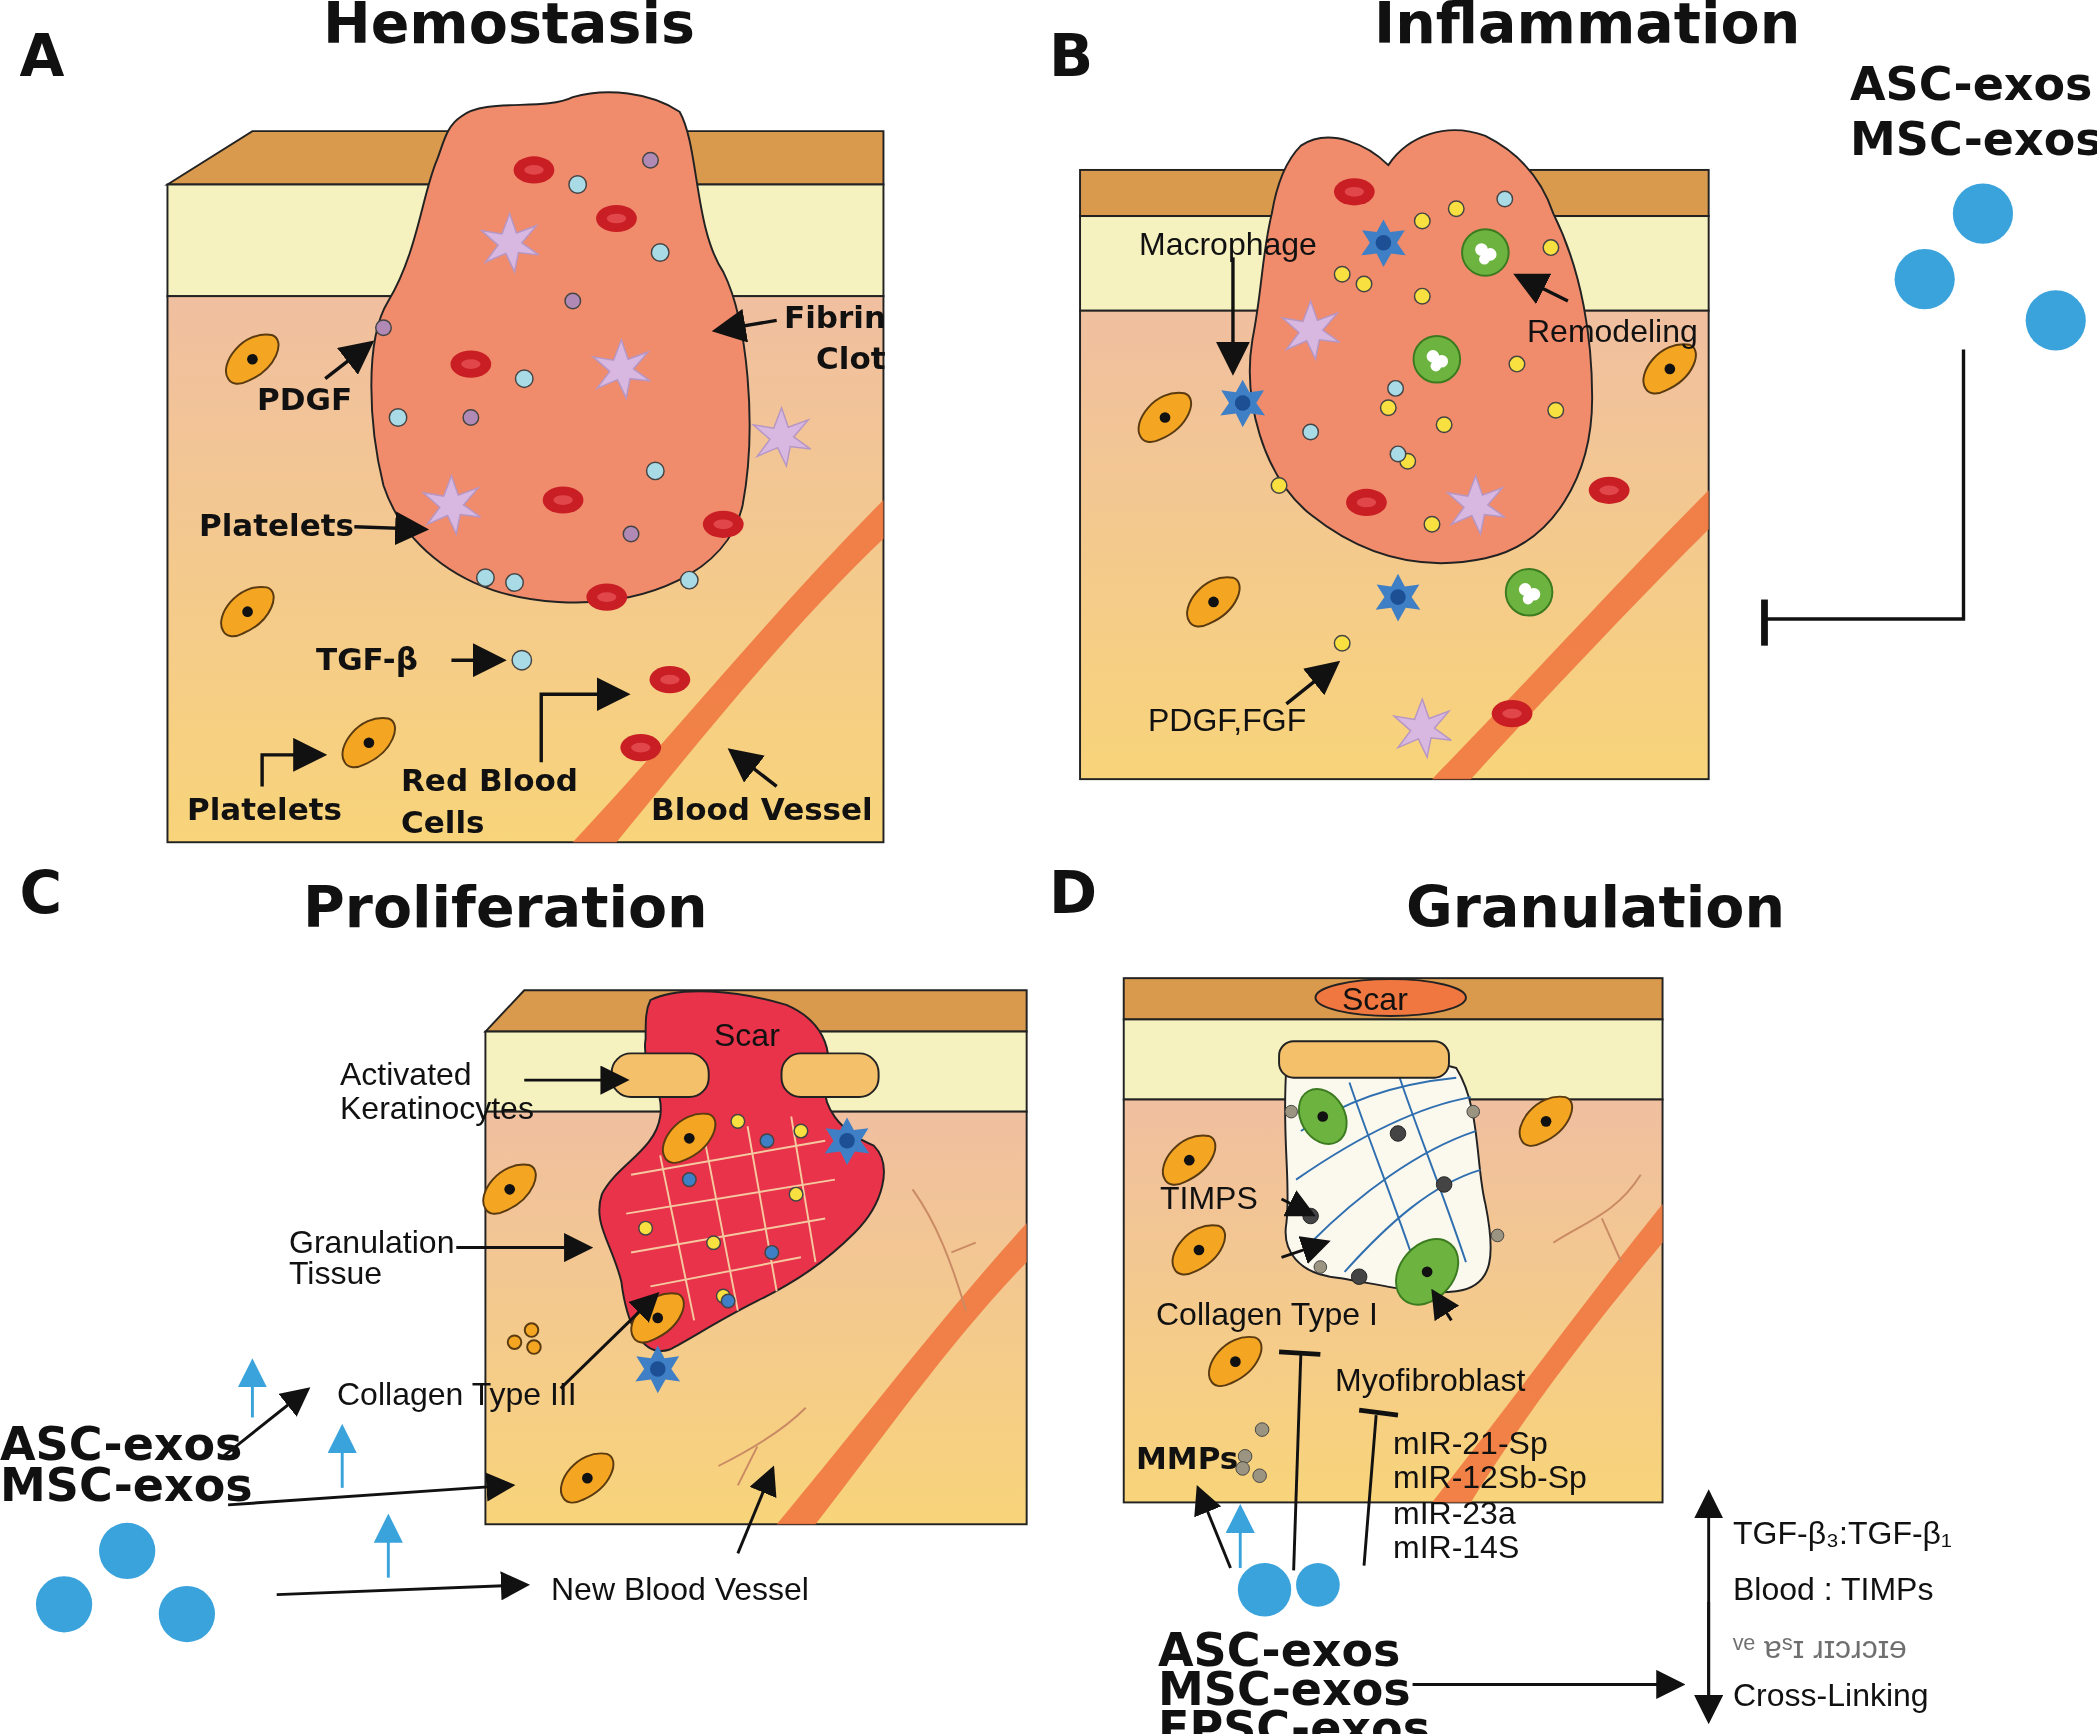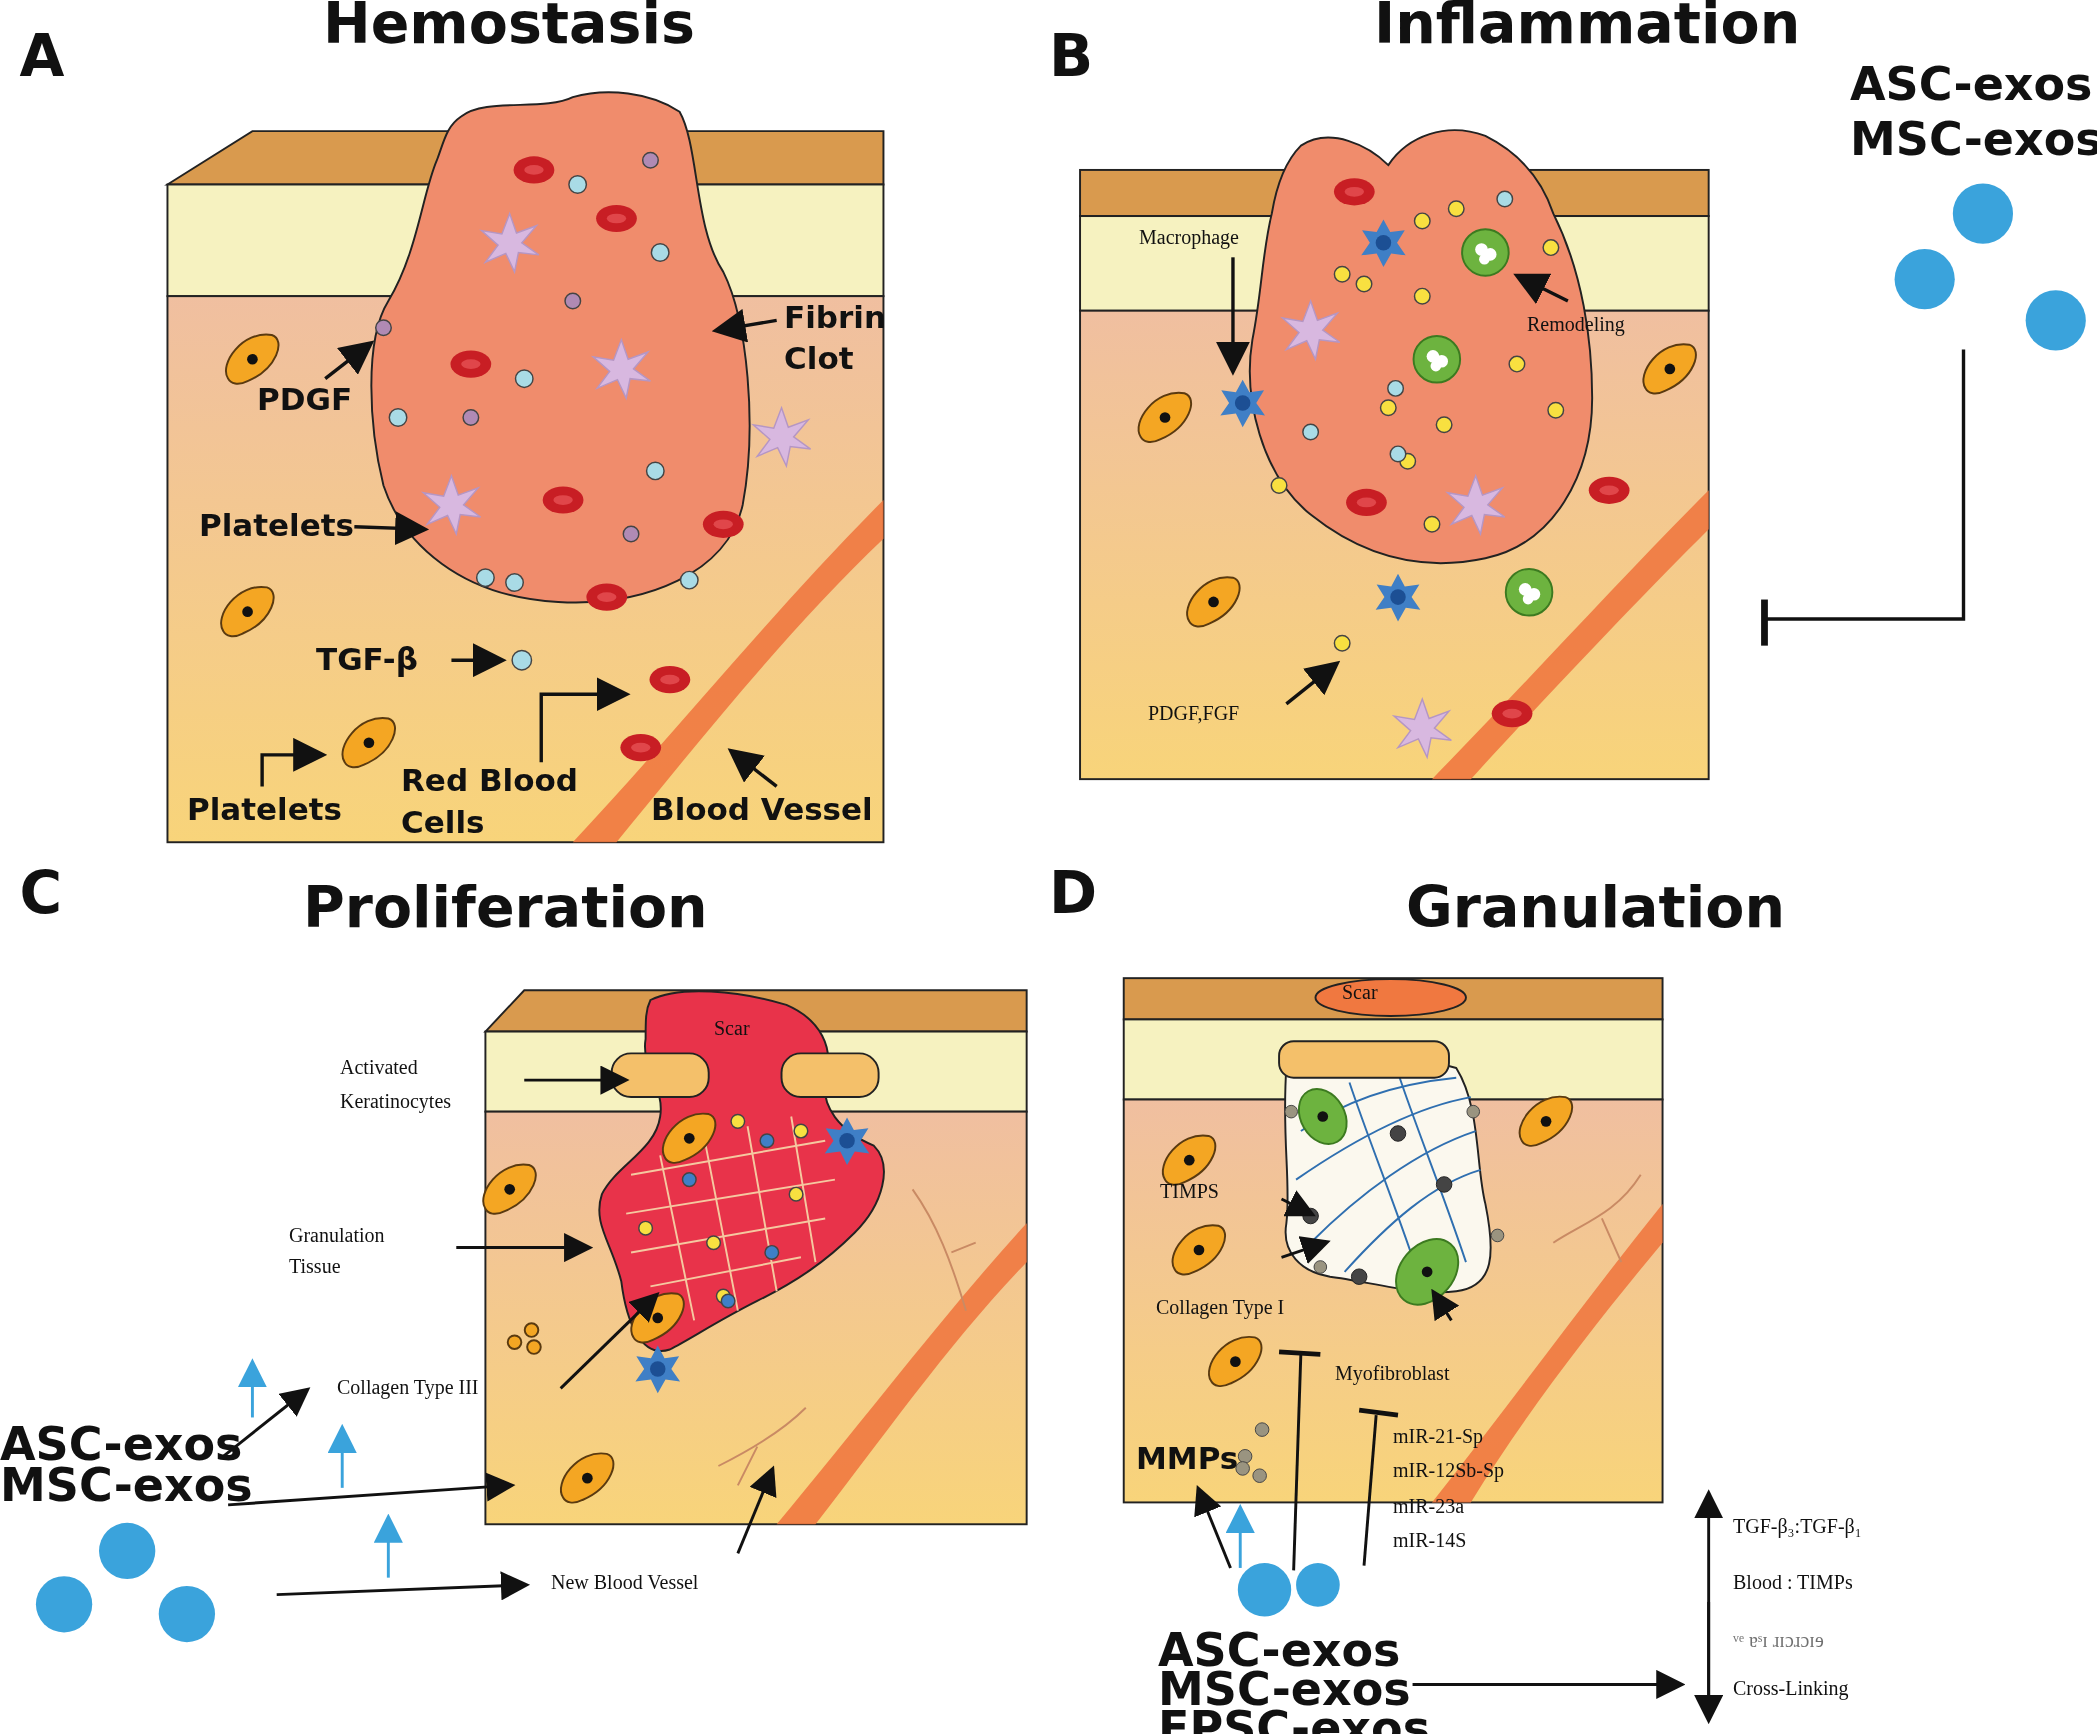"Macrophage" .lbl-s { font-family: Liberation Serif, serif -> Liberation Sans, sans-serif; font-size: 20px -> 32px }
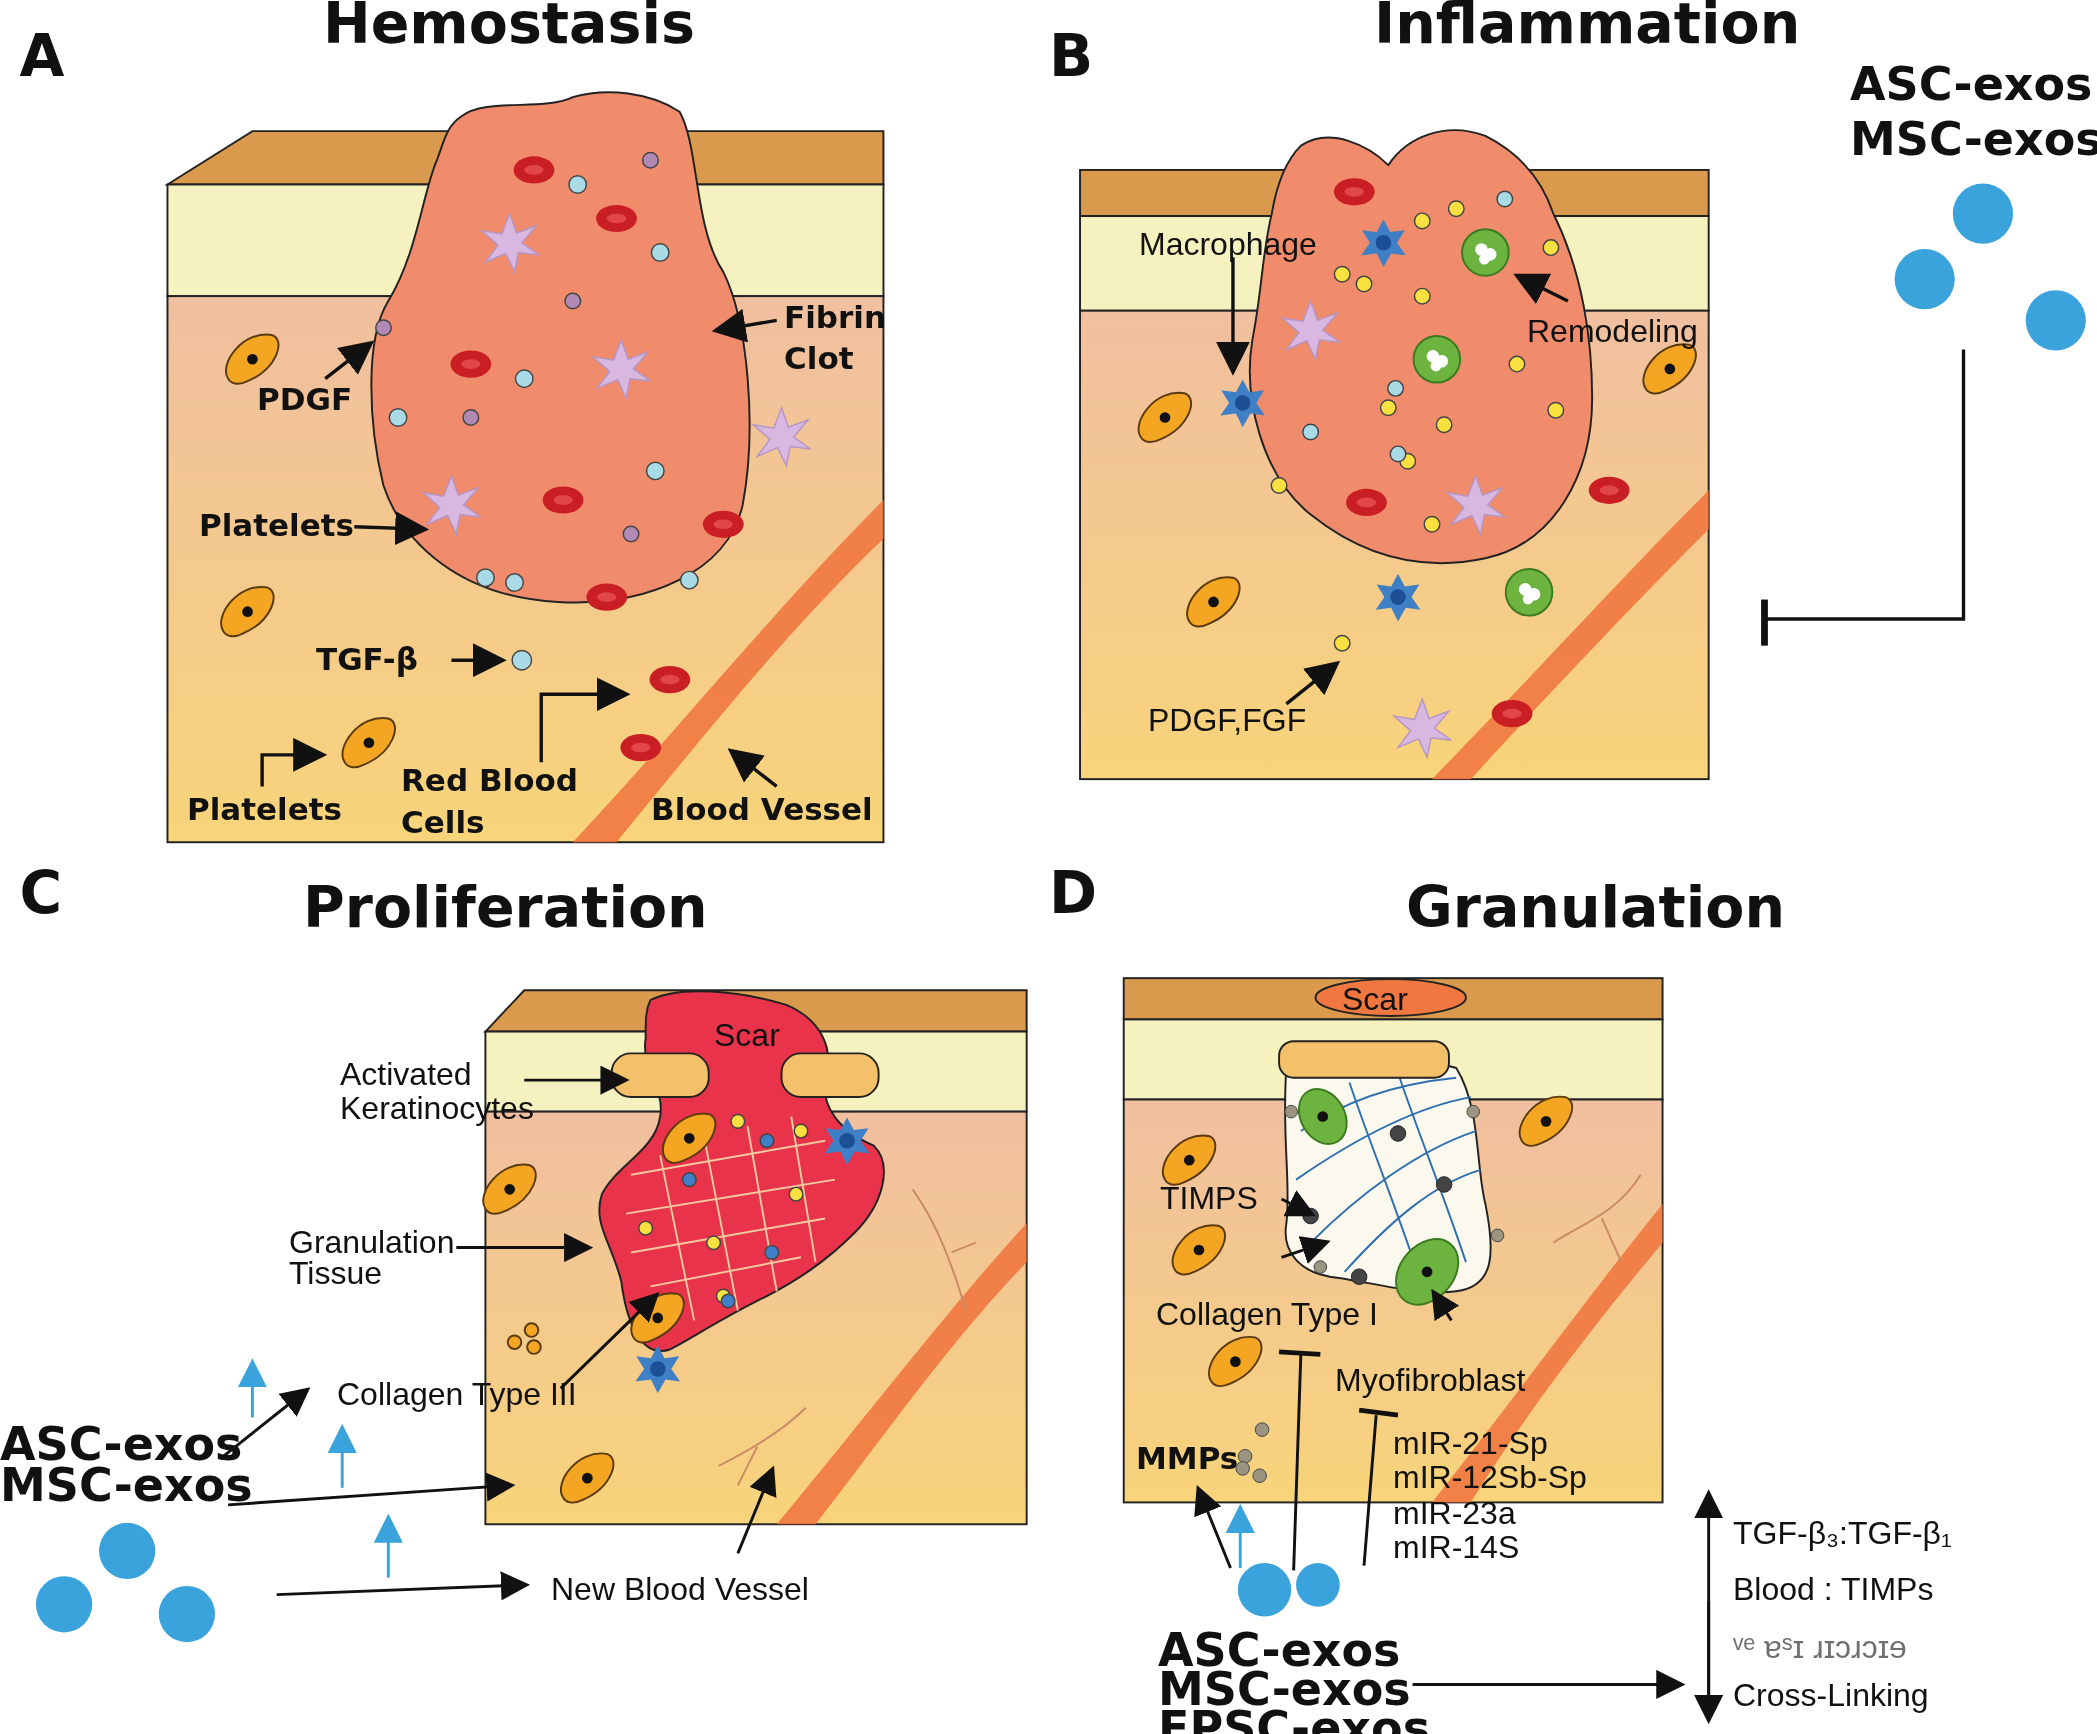"Clot" div.t { left: 784px -> 816px }
